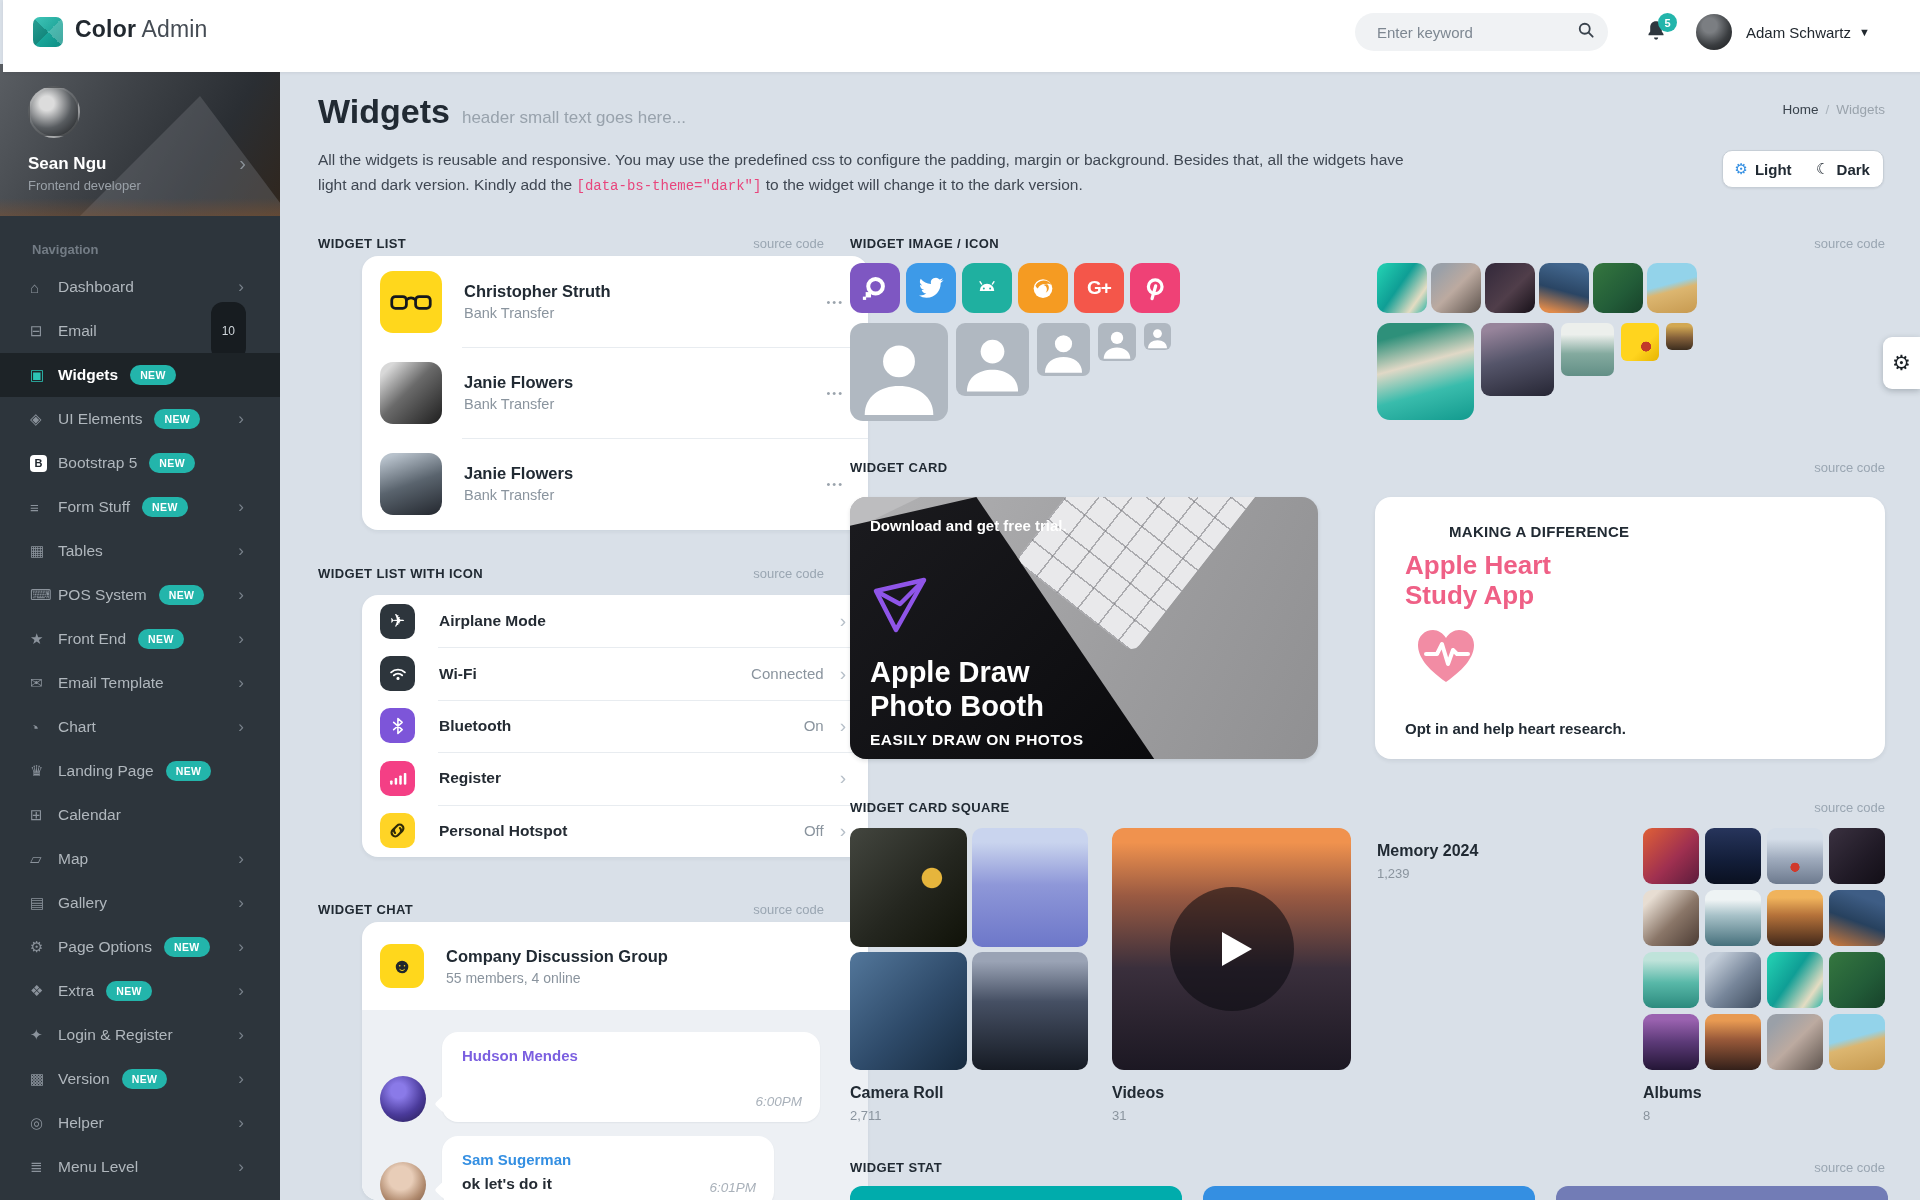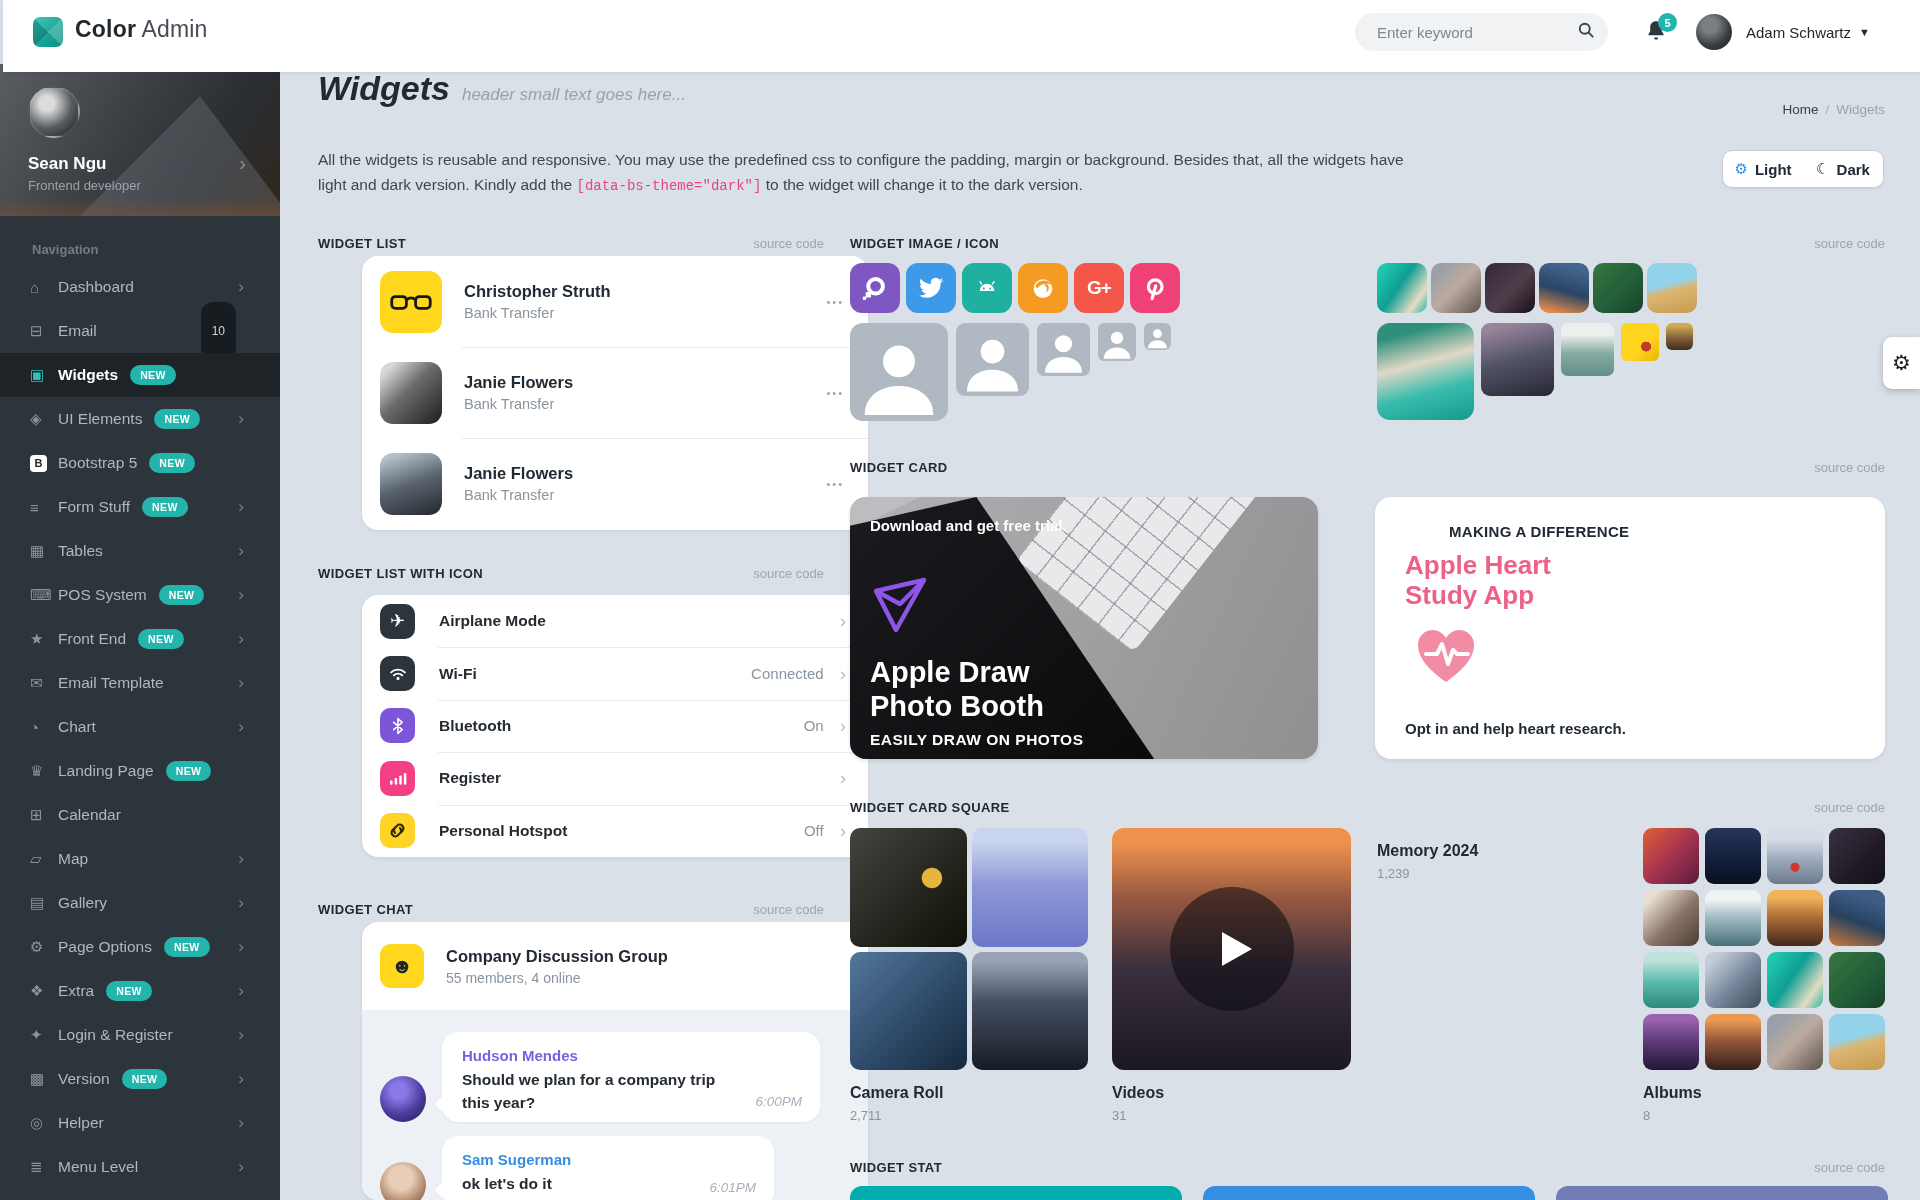"Widgets header small text goes" .page-title { font-style: italic -> none; top: 69px -> 92px }
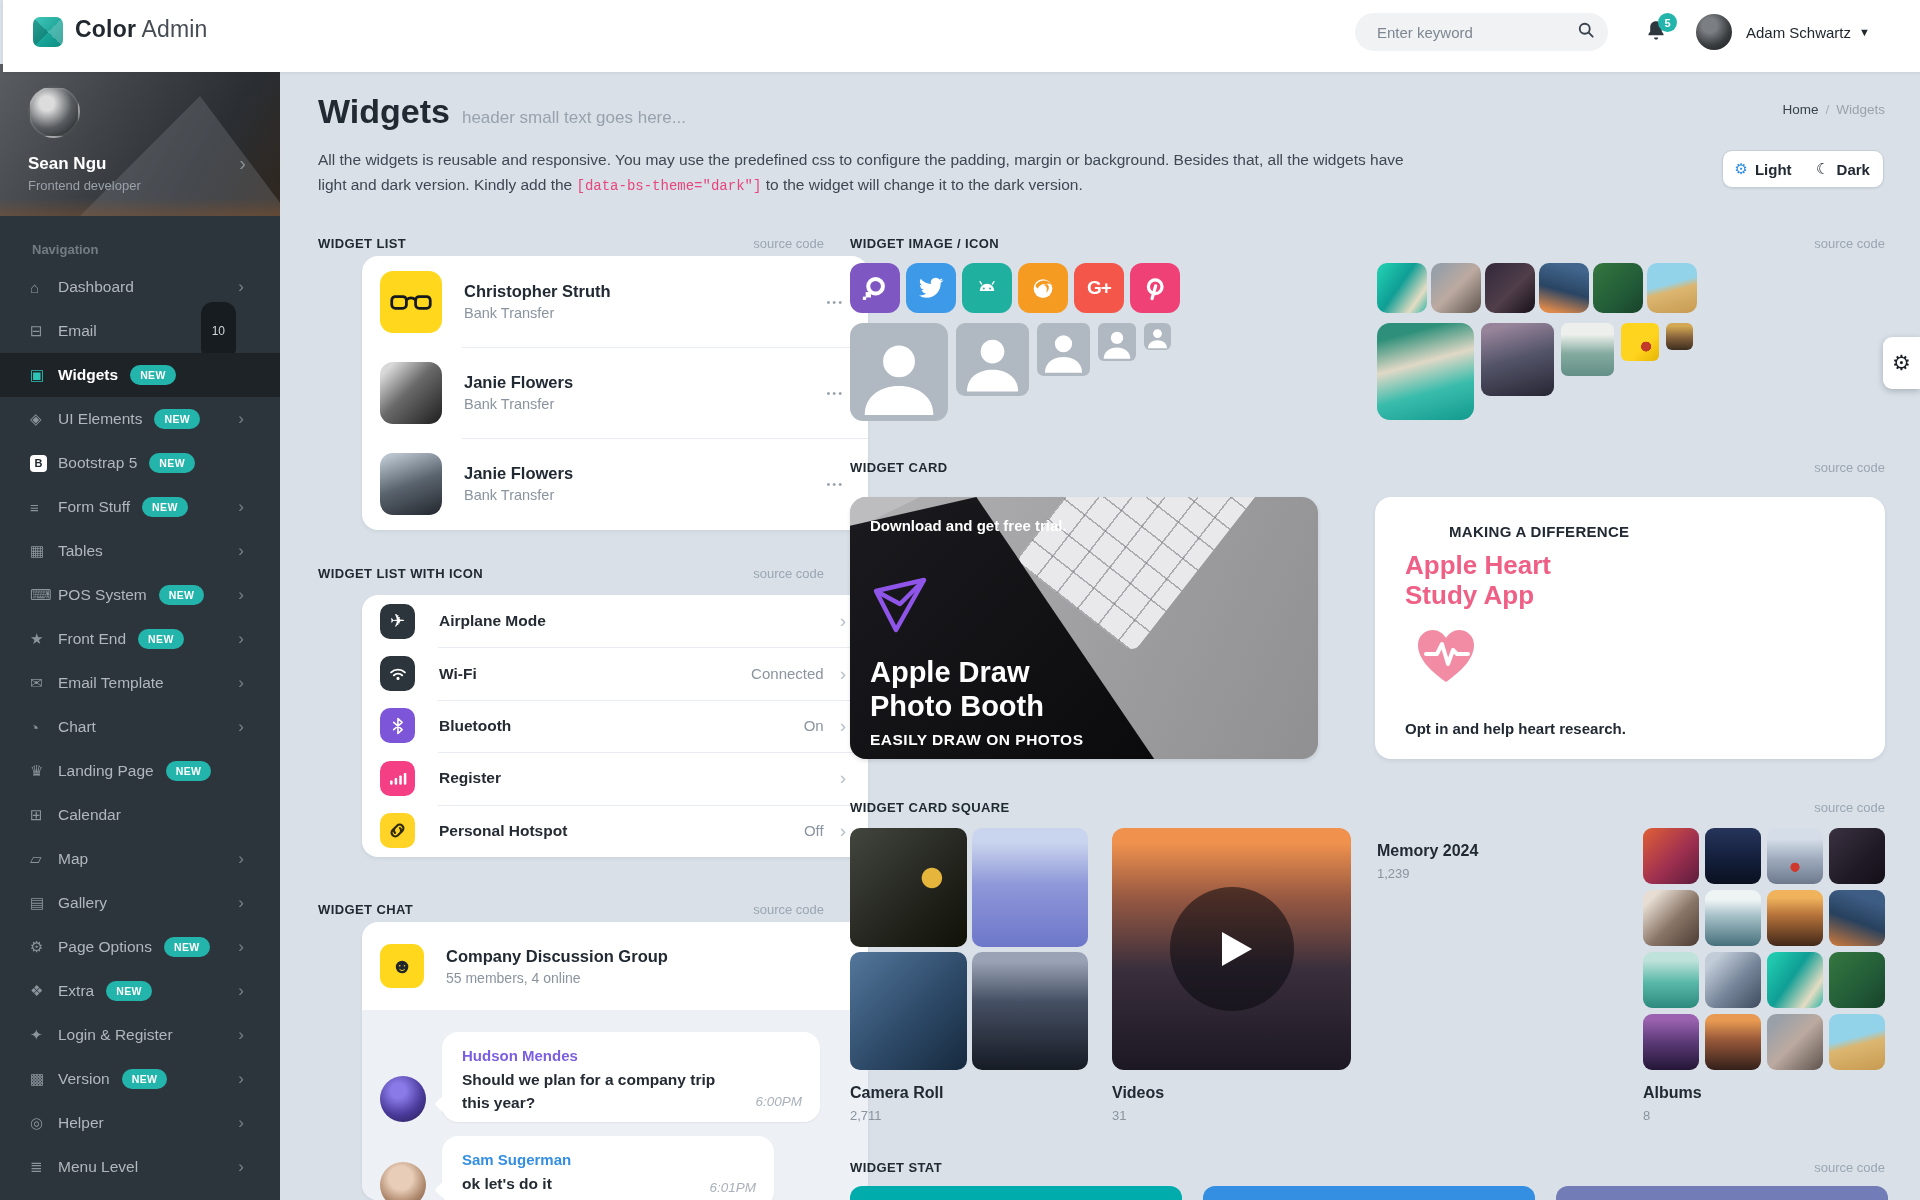"10" .badge-count { right: 44px -> 34px }
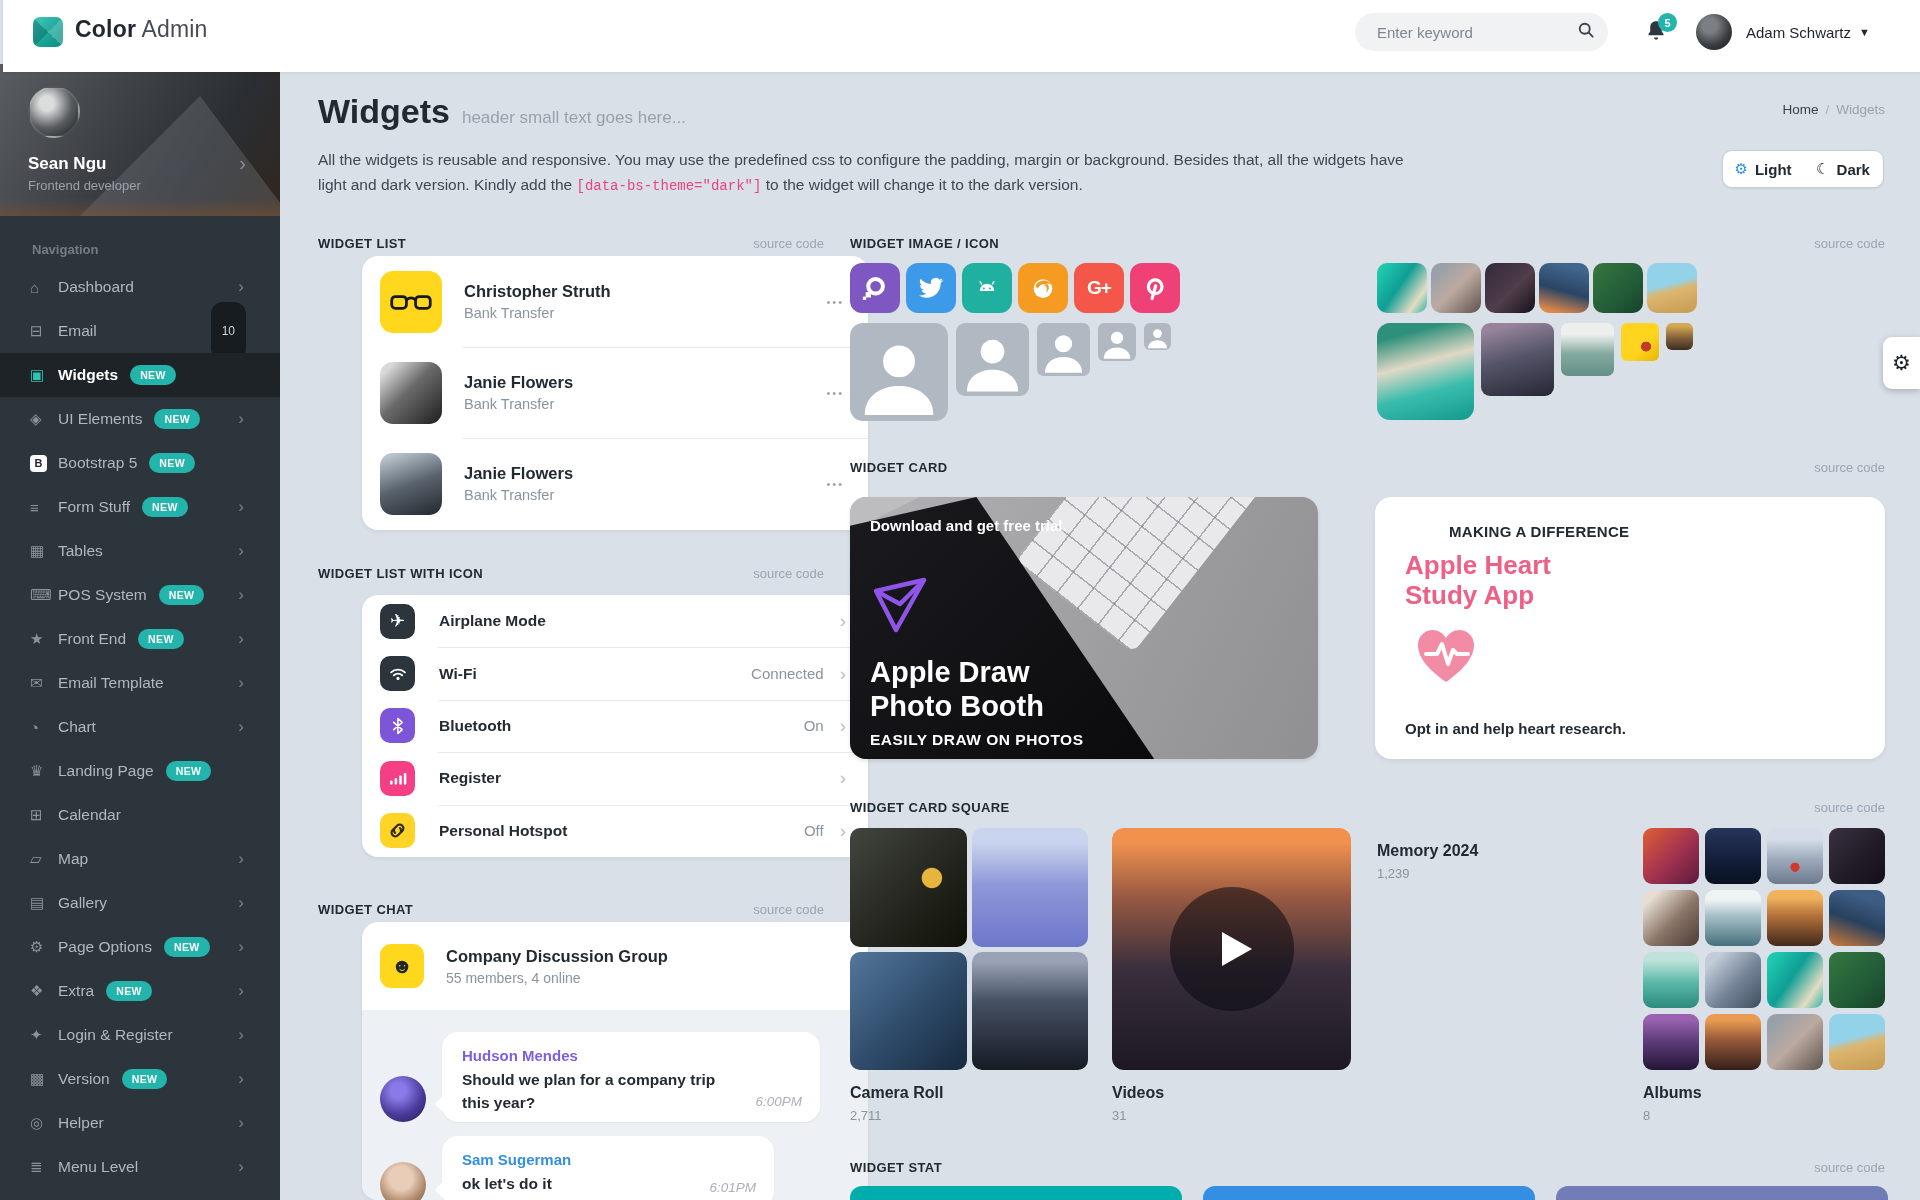"Should we plan for a" div.msg-text { html: <div>Should we plan for a company trip this year?</div> -> none }
